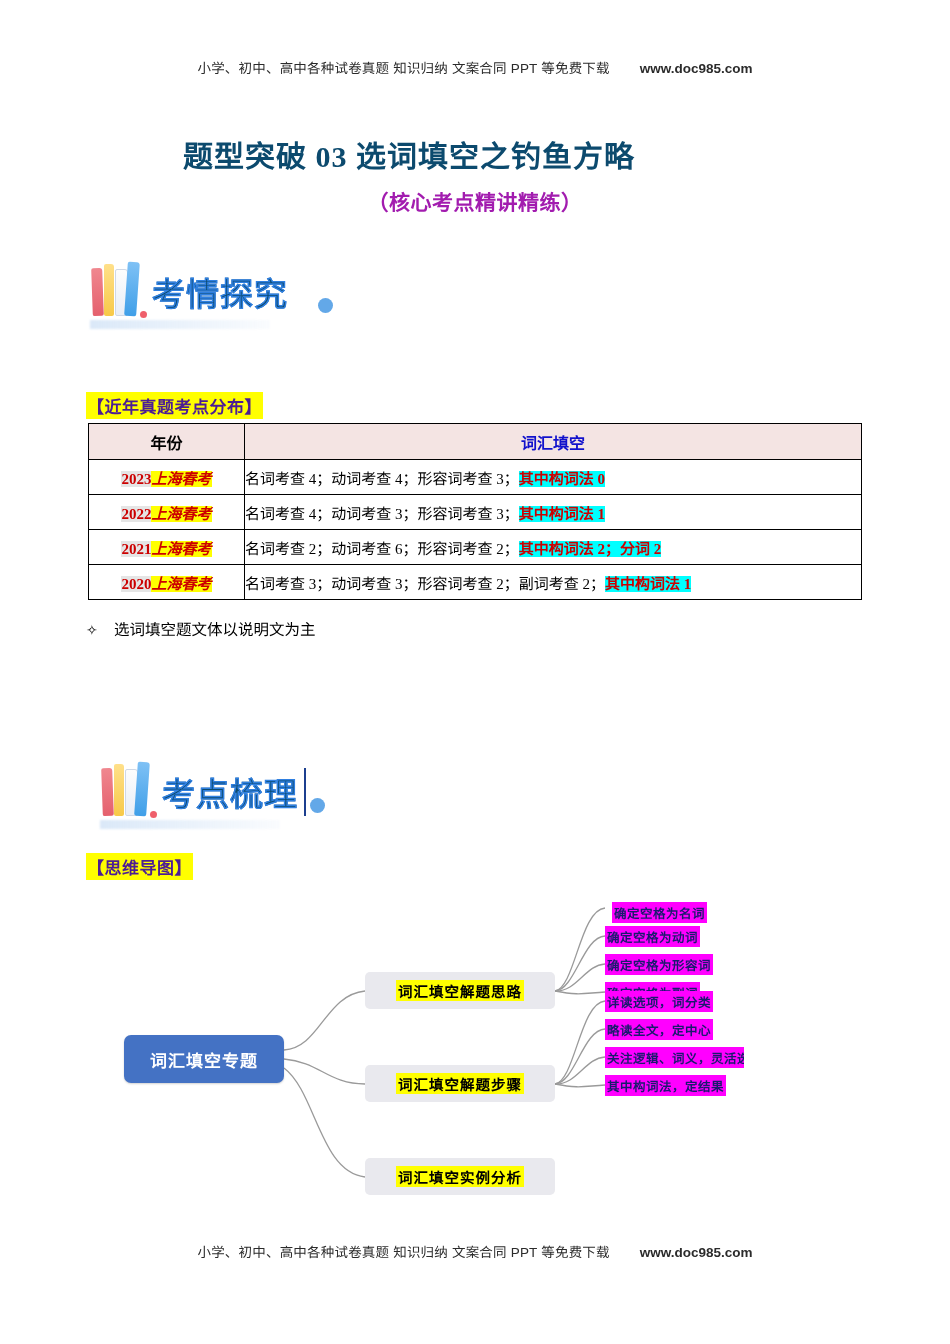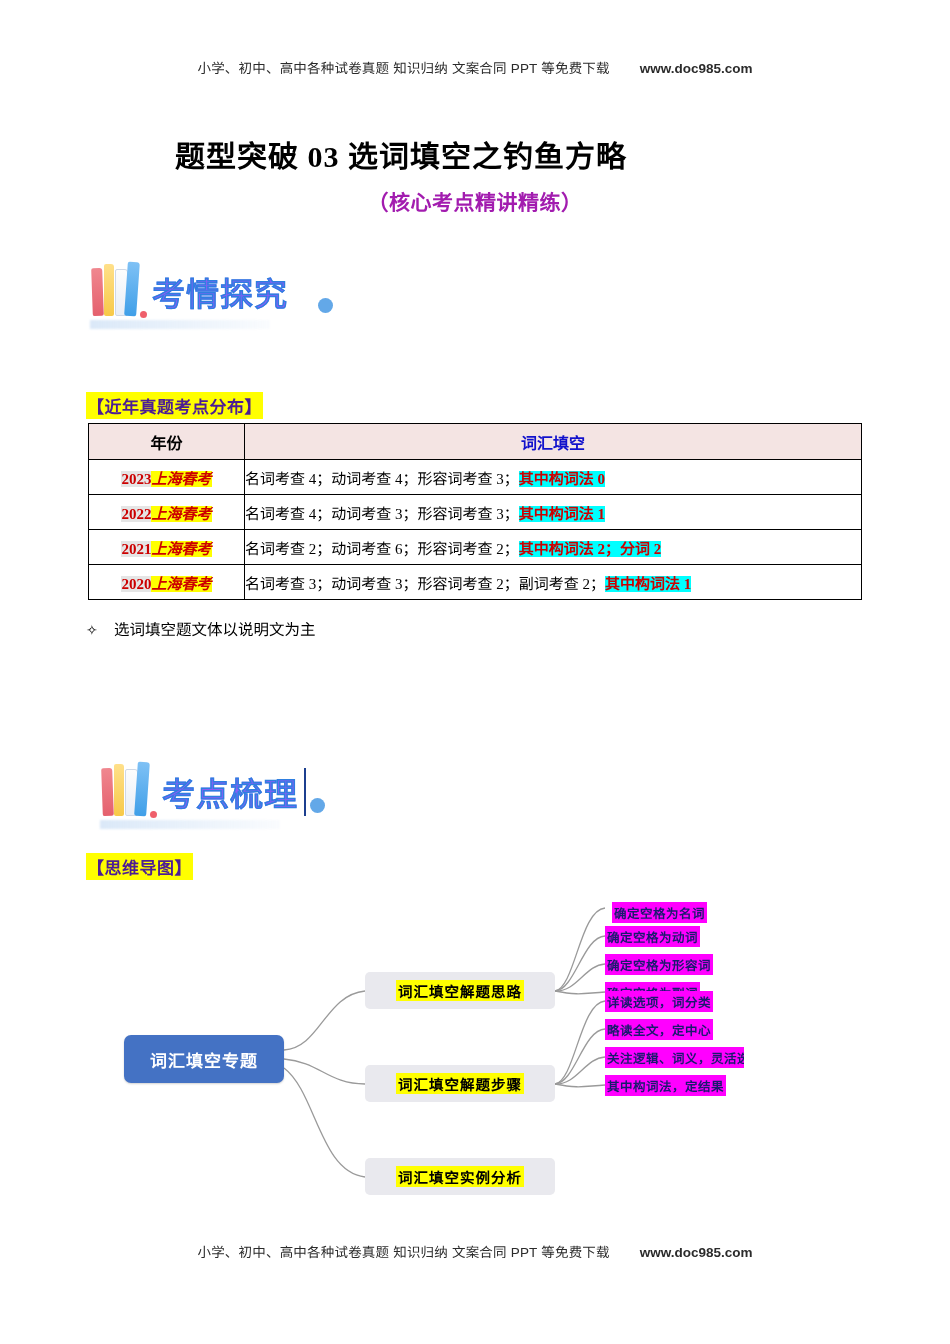"题型突破 03 选词填空之钓鱼方略" .doc-title { color: #000000 -> #0c4a6e; padding-left: none -> 8px }
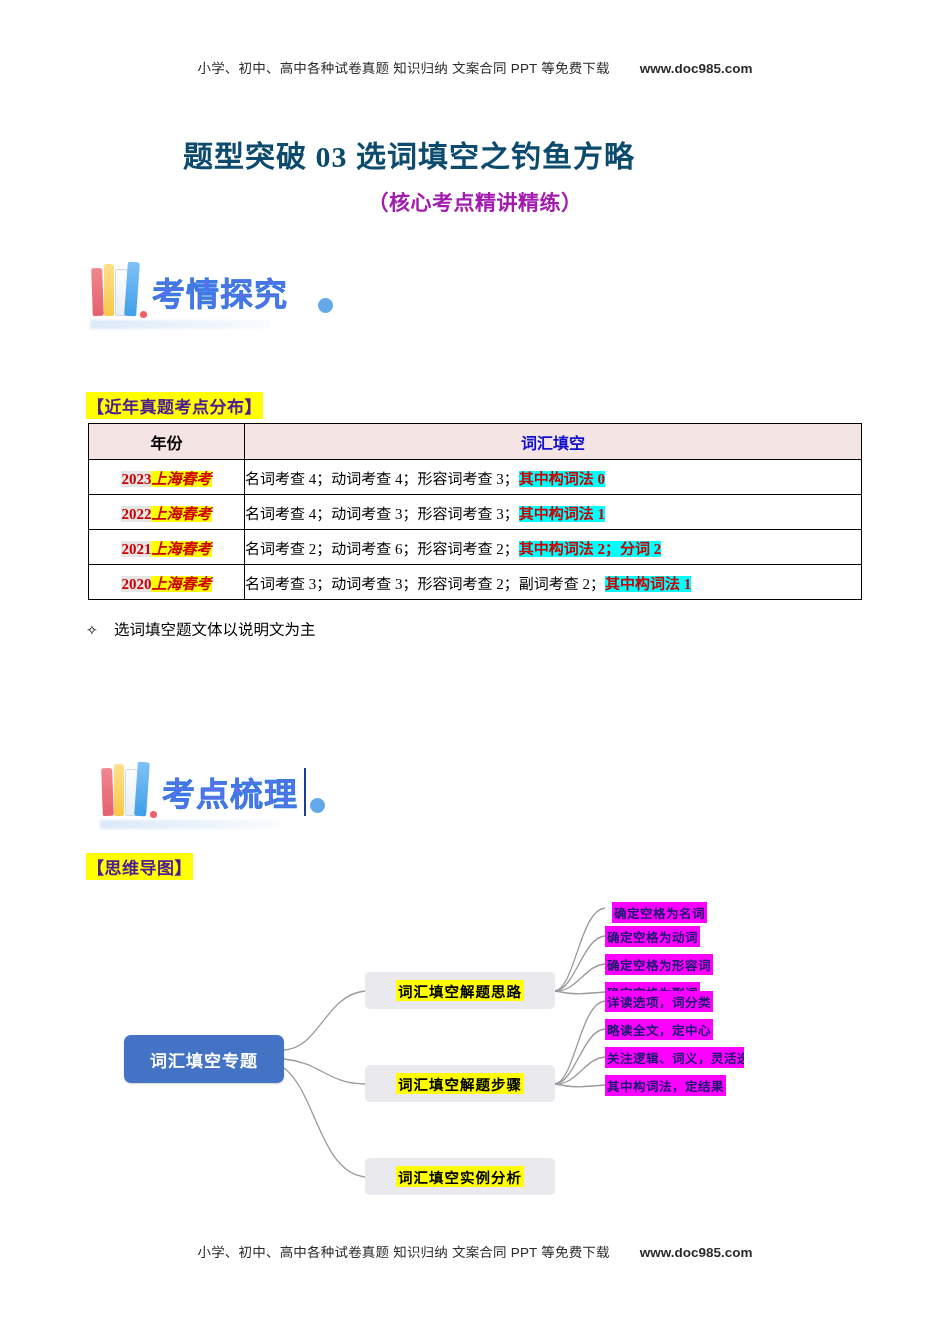"考情探究" .banner-label { color: #8b5cf6 -> #0c4a6e }
